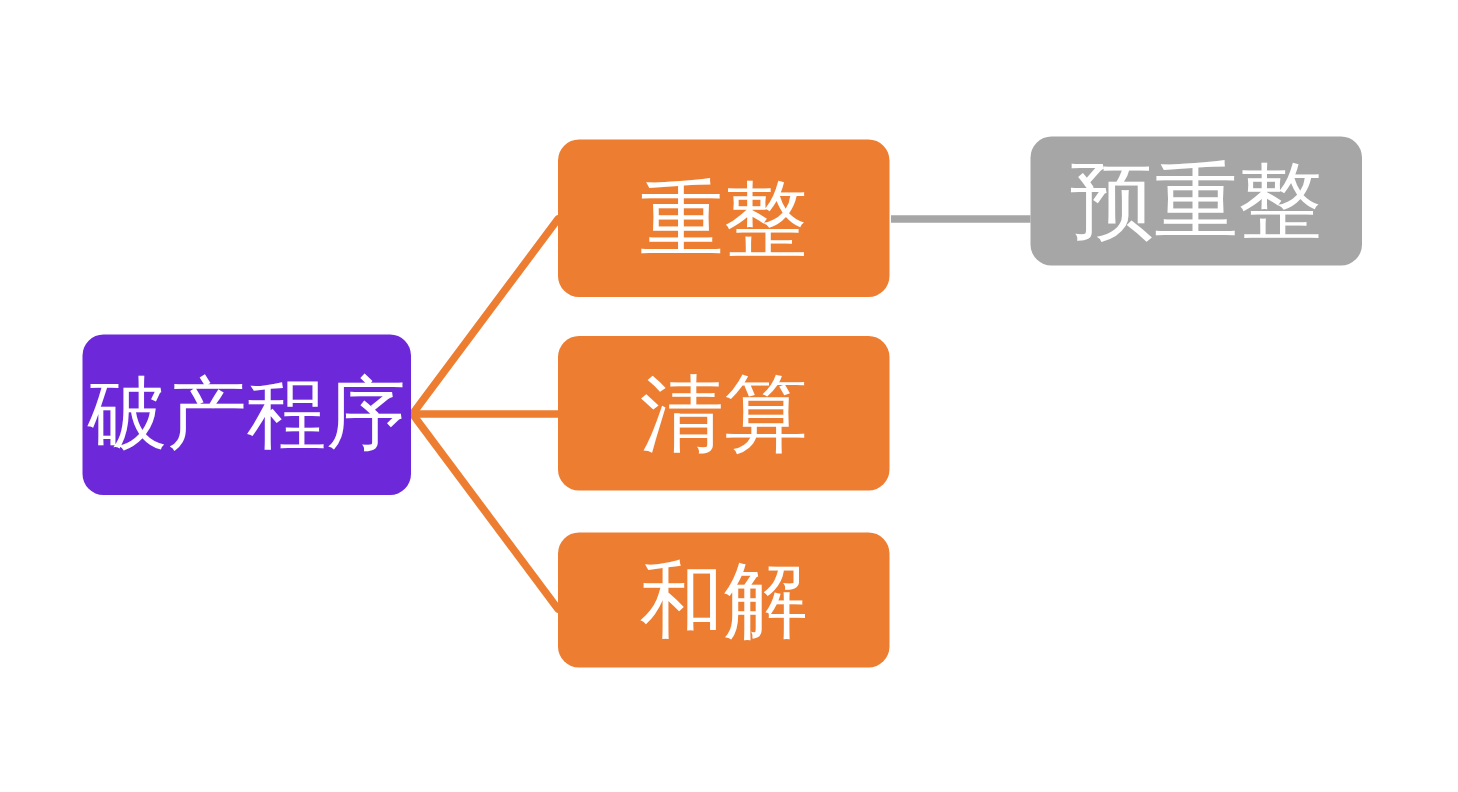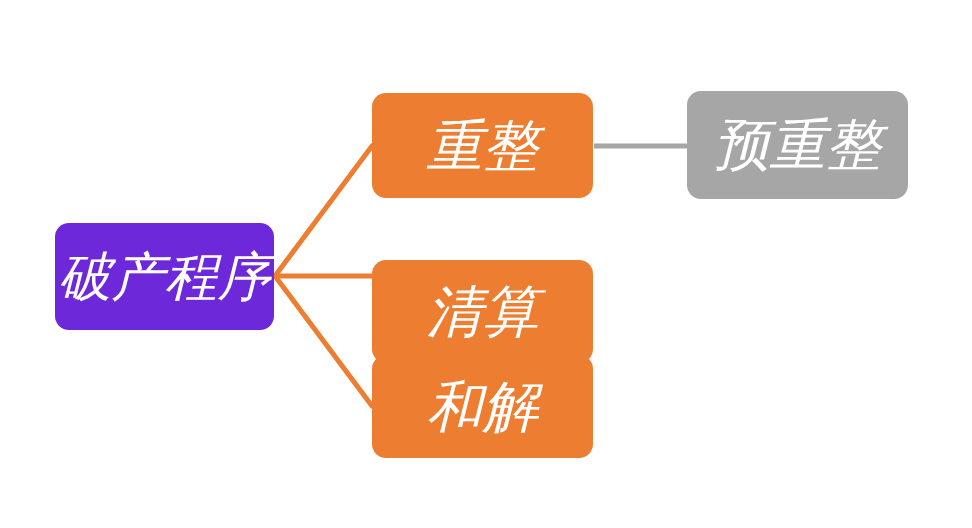"重整" .node { font-style: italic -> none }
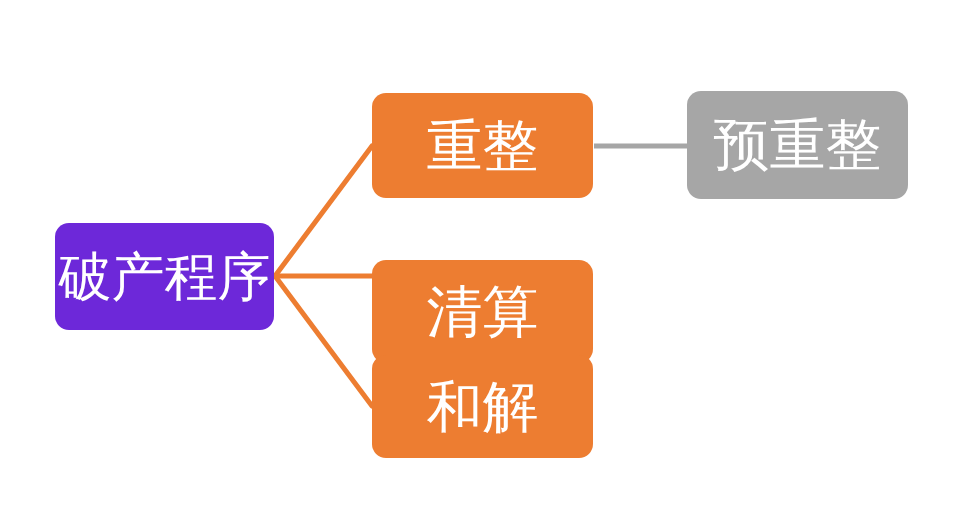"预重整" .node-sub { height: 108px -> 86px }
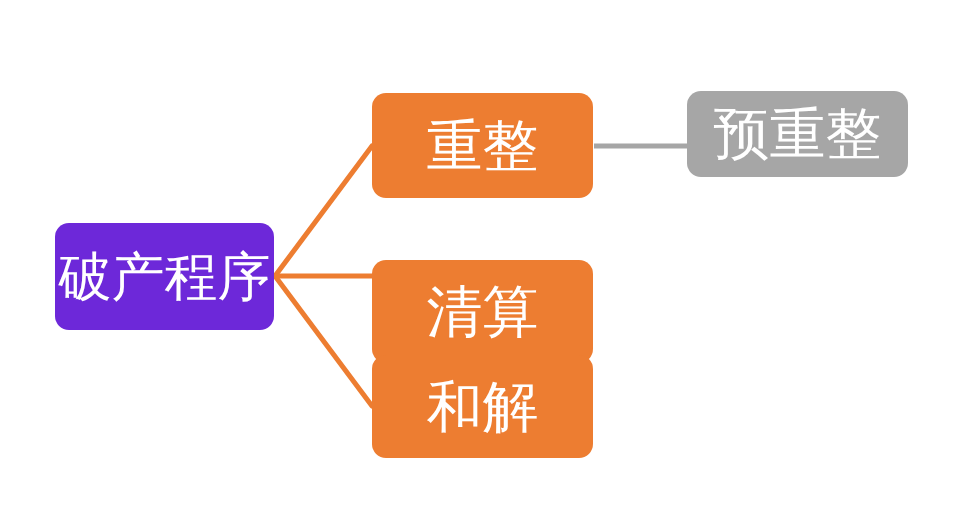"清算" .node-child-2 { margin-top: 36px -> none }
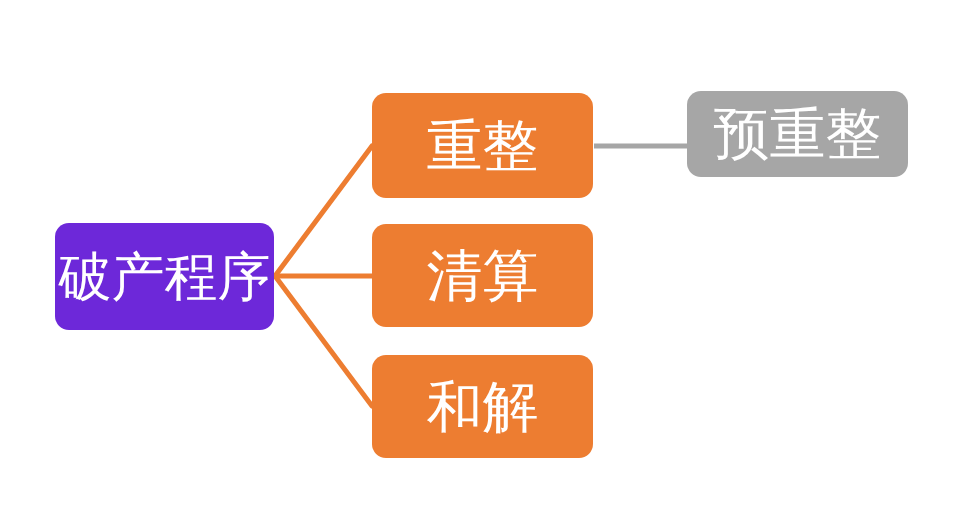"和解" .node-child-3 { height: 103px -> 90px }
